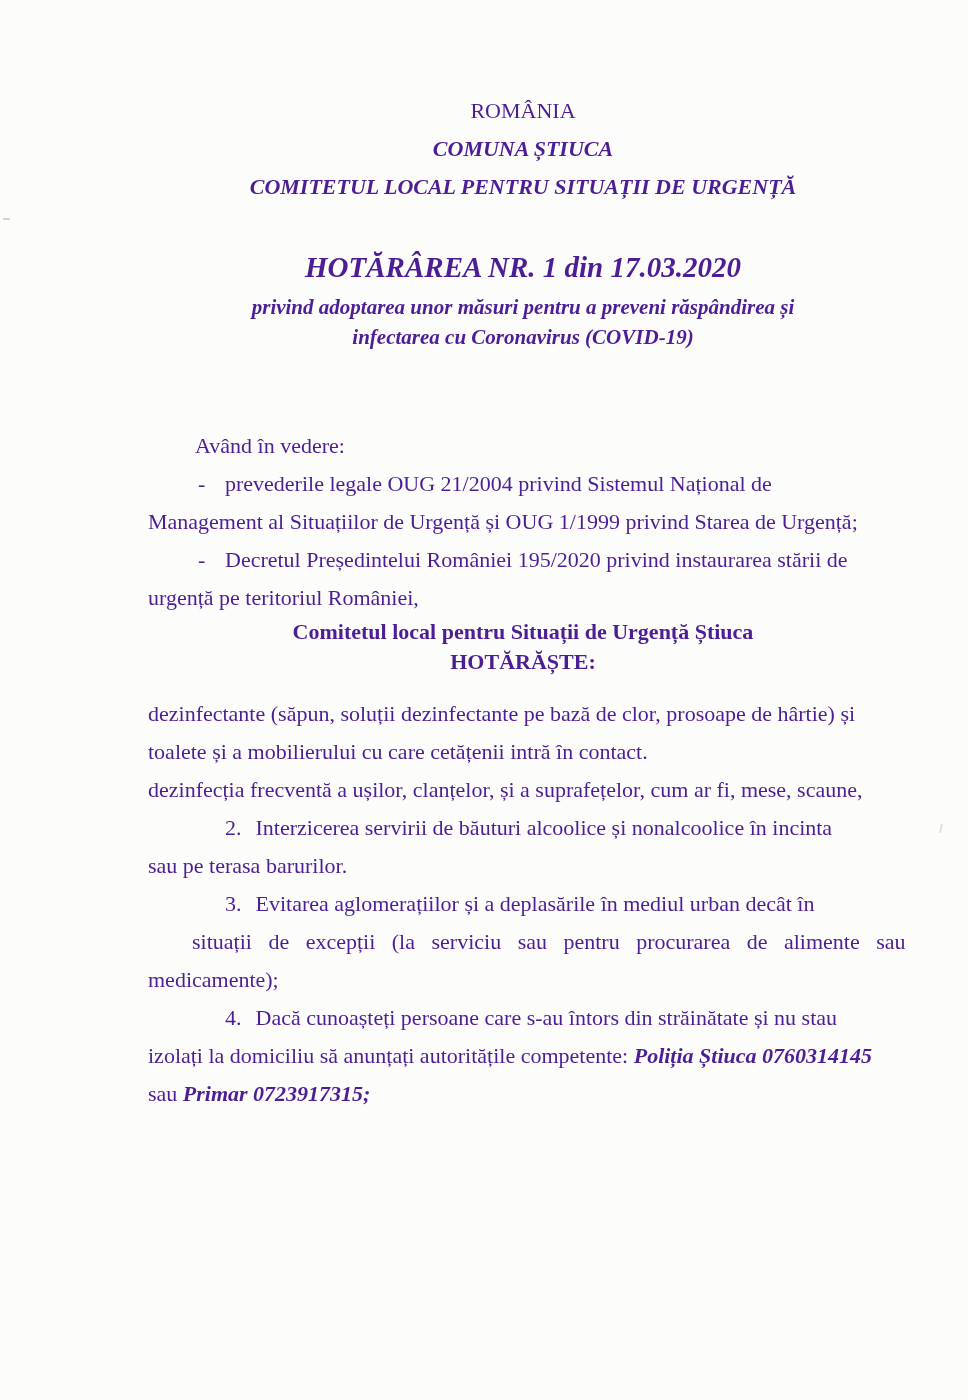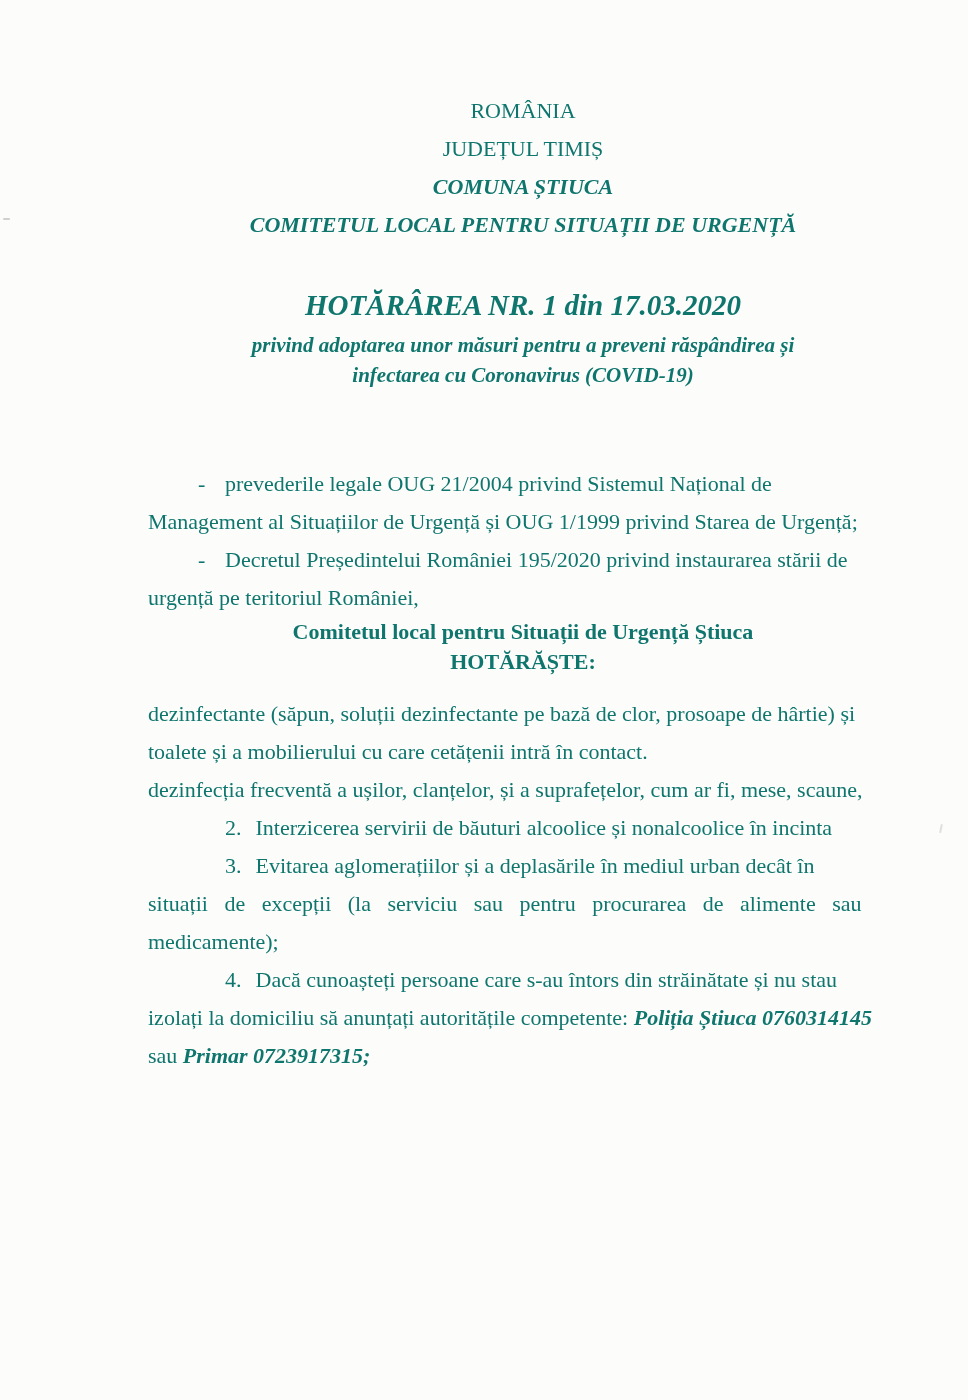"ROMÂNIA" .page { color: #0f766e -> #4c1d95 }
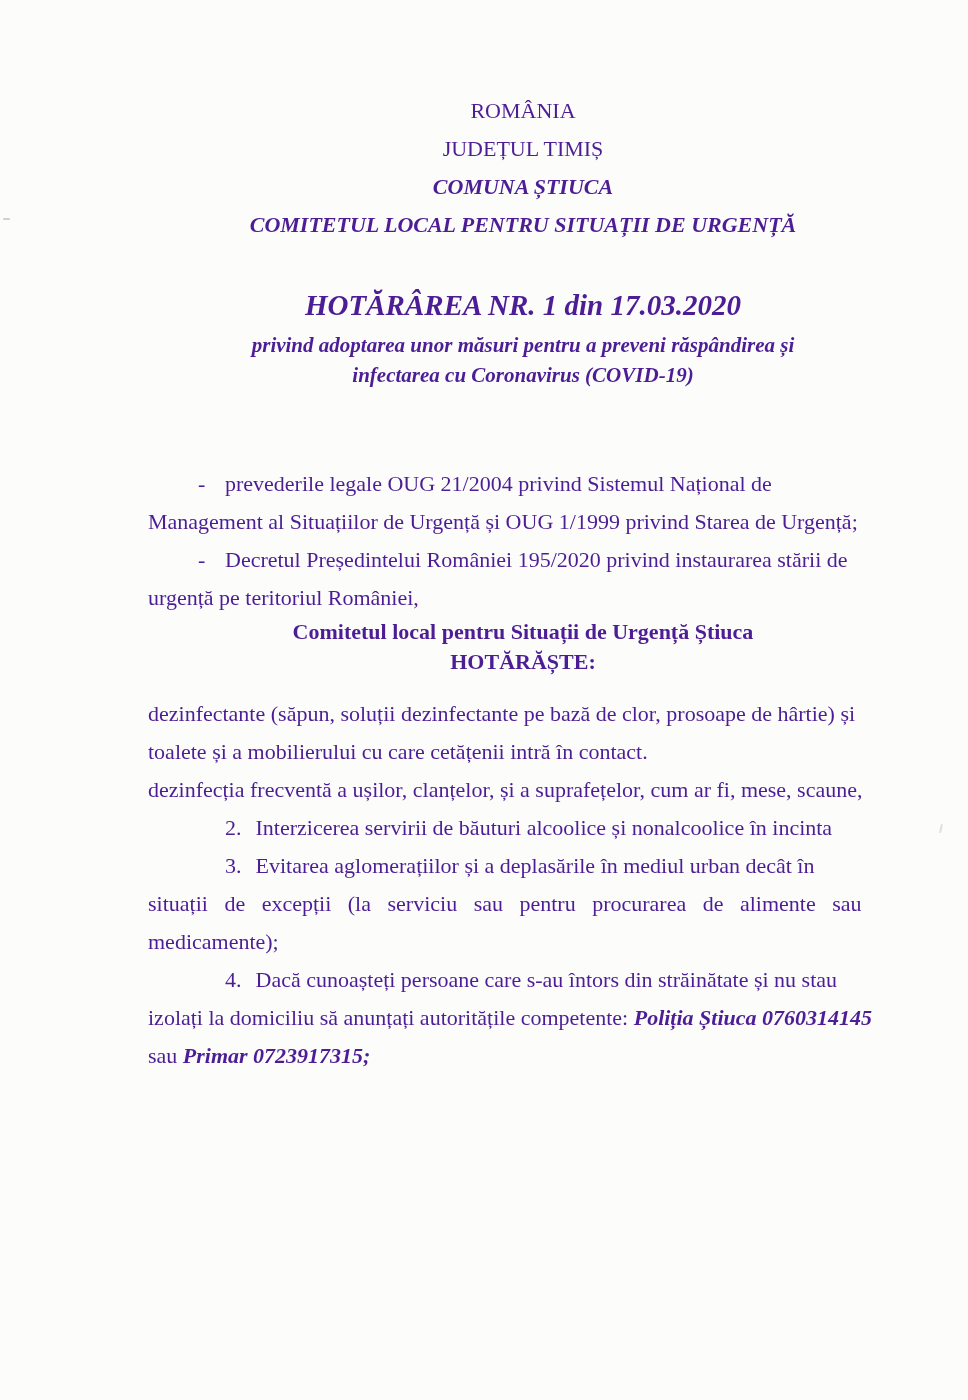"JUDEȚUL TIMIȘ" div.line { html: <div>JUDEȚUL TIMIȘ</div> -> none }
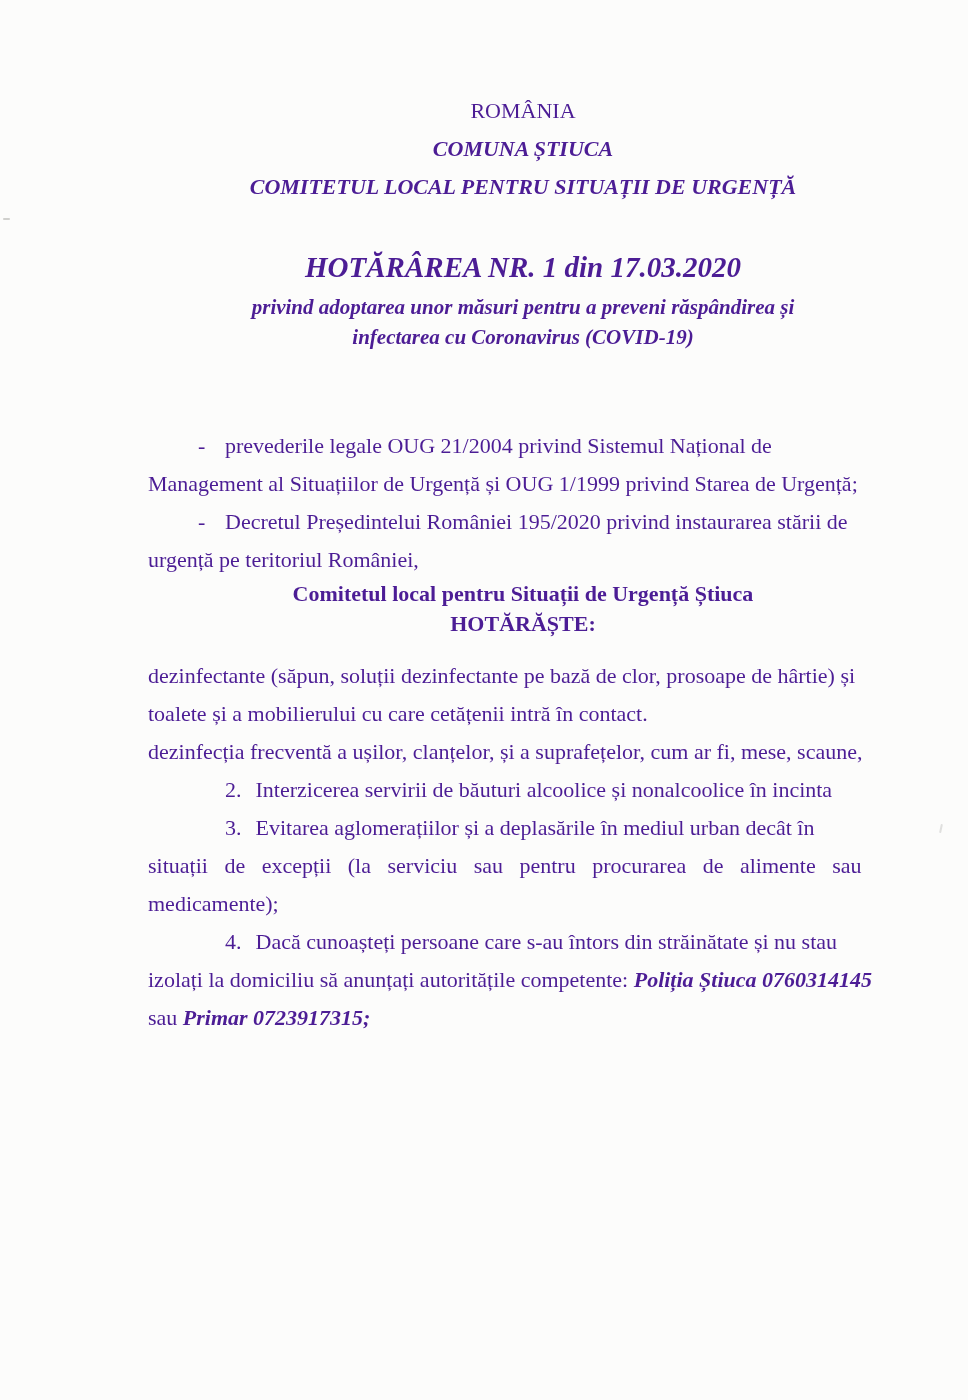"Având în vedere:" div.line { html: none -> <div>Având în vedere:</div> }
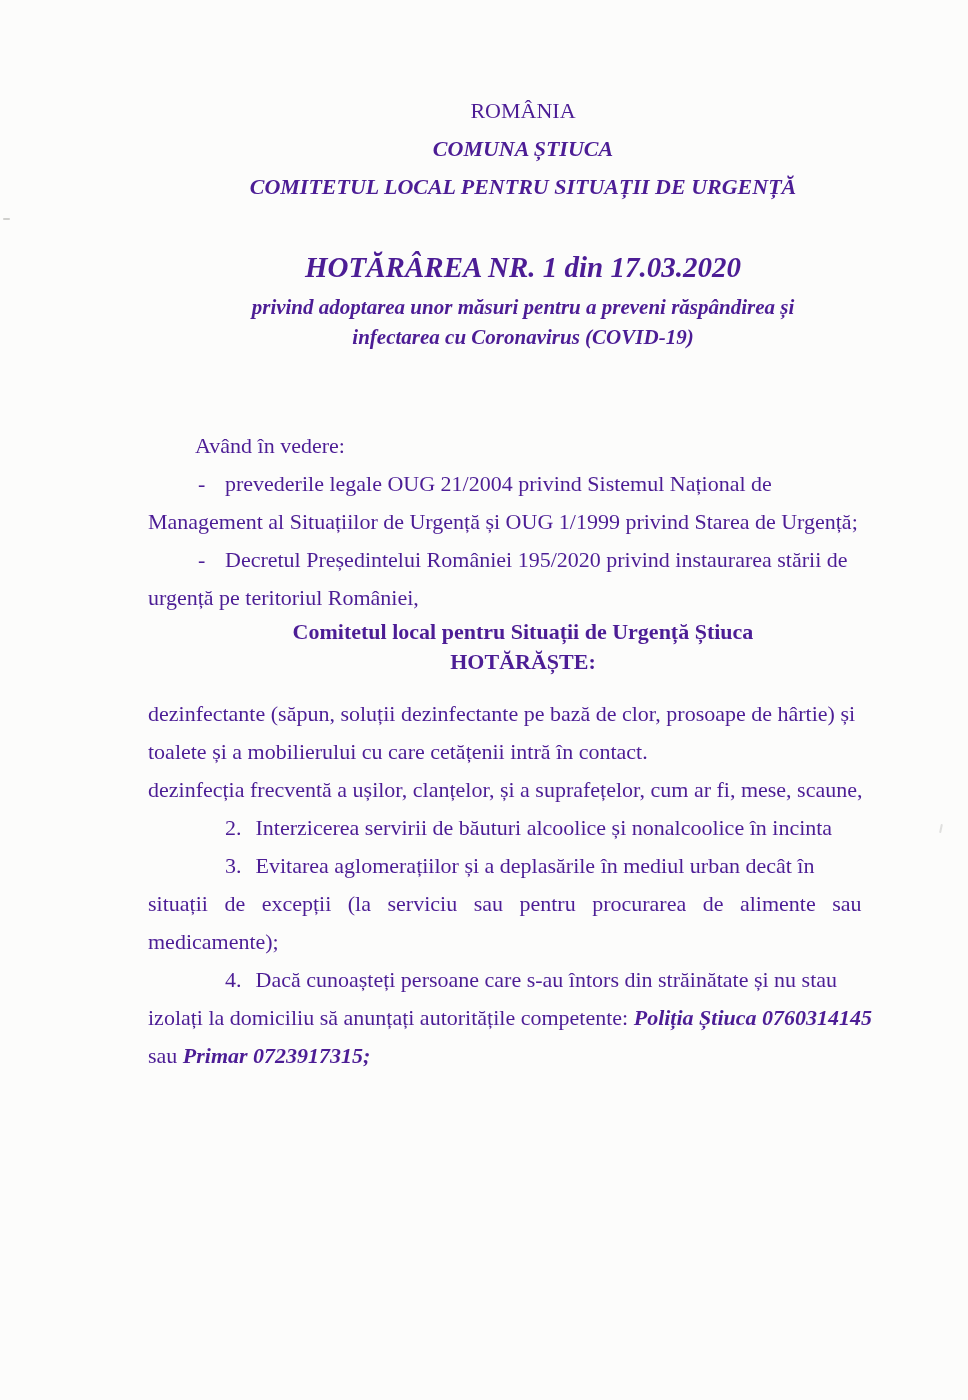"sau pe terasa barurilor." div.line { html: none -> <div>sau pe terasa barurilor.</div> }
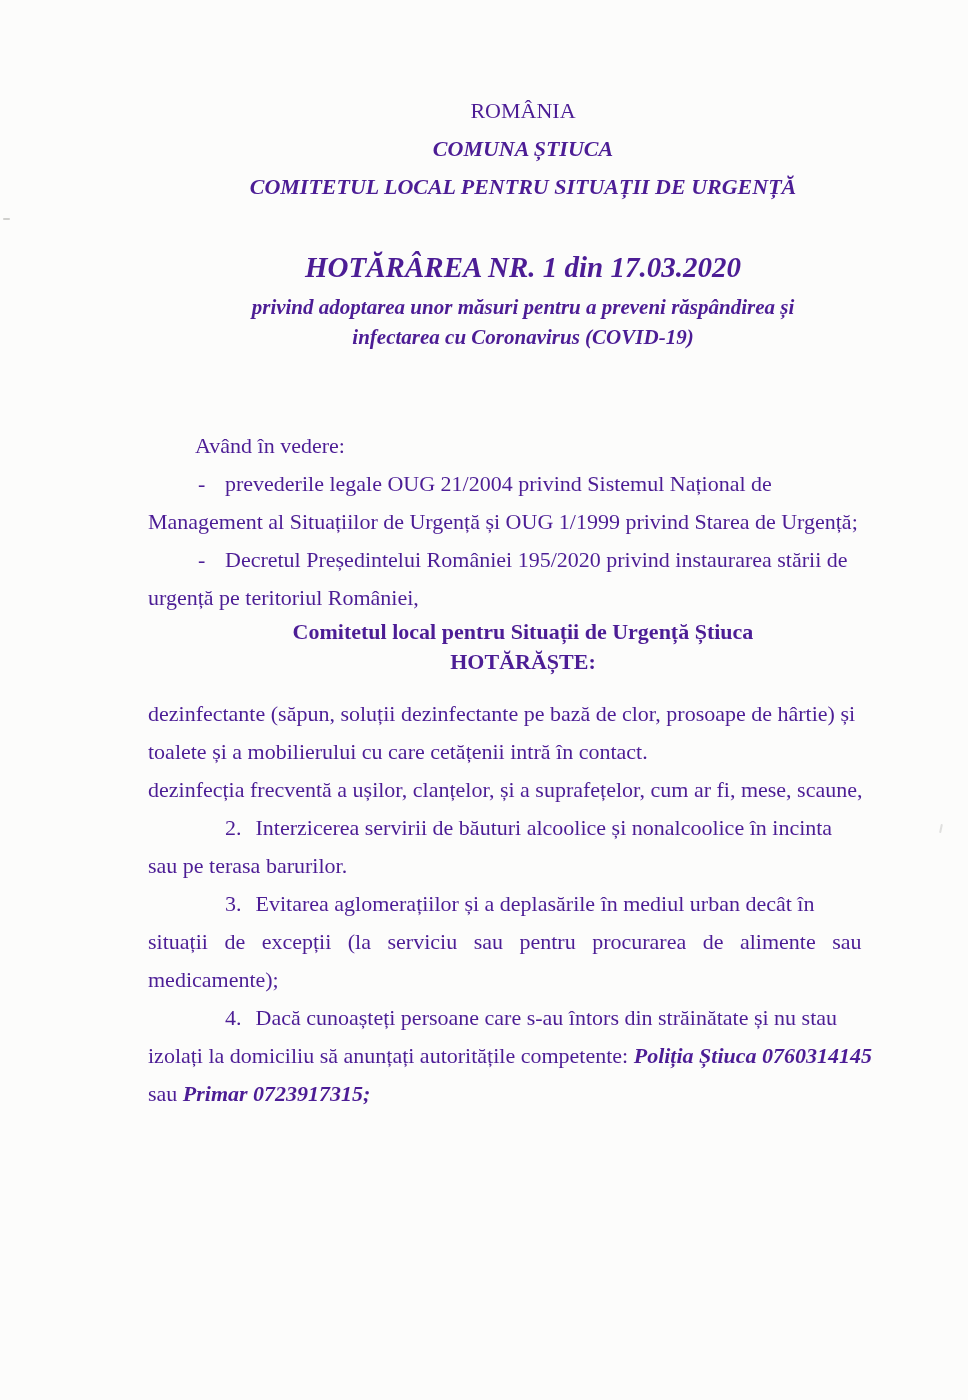"situații de excepții (la serviciu" .stretch { margin-left: none -> 44px }
